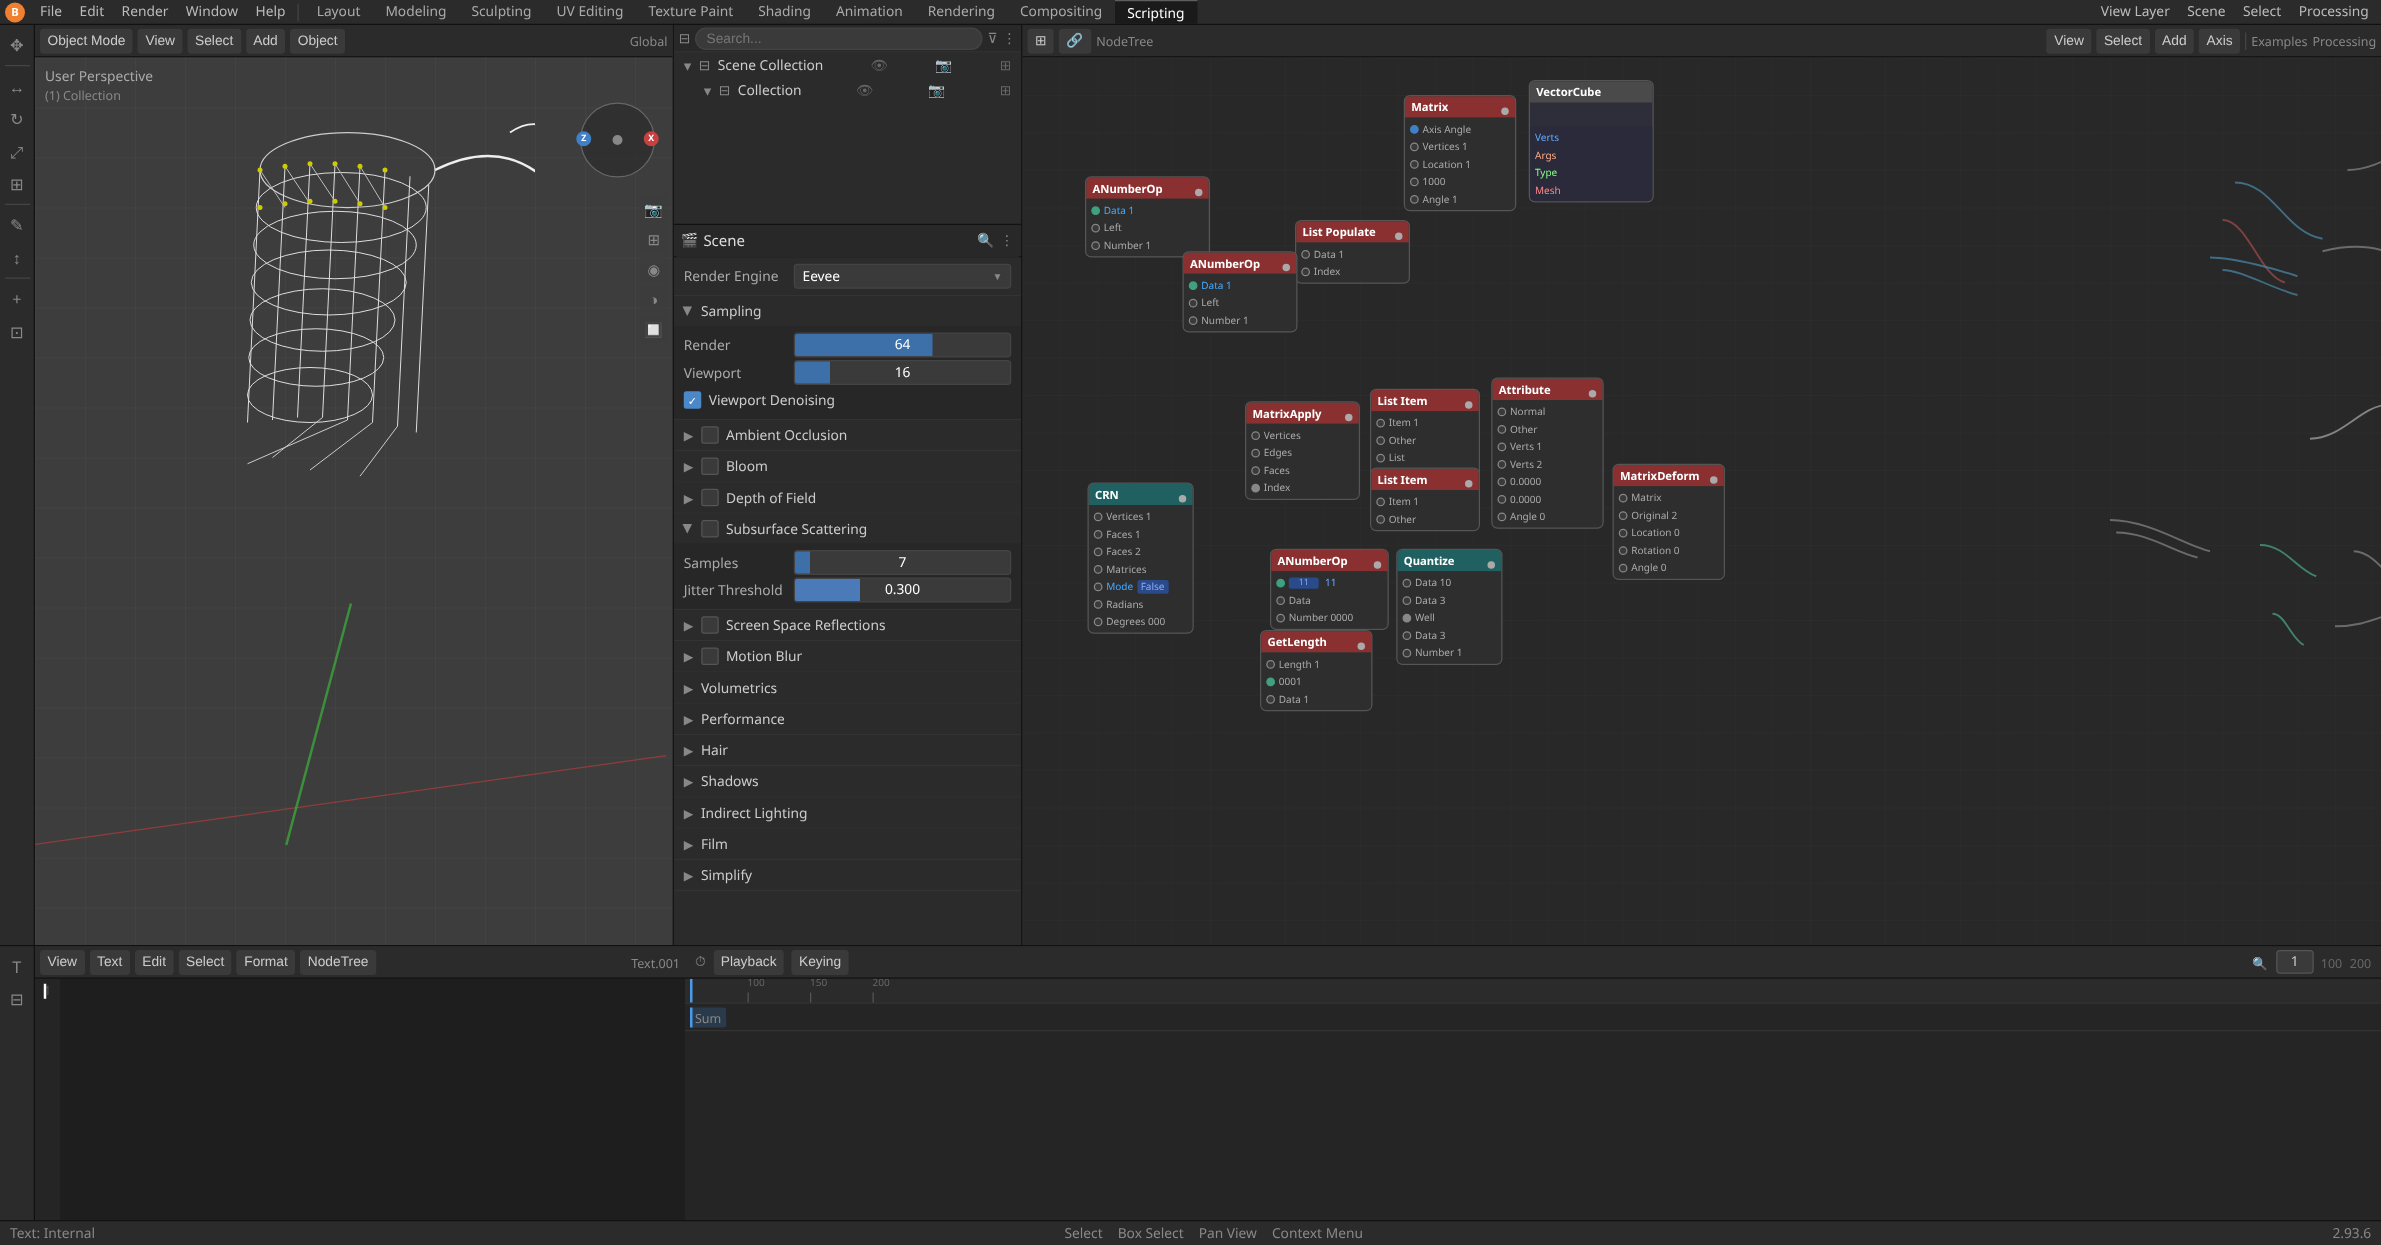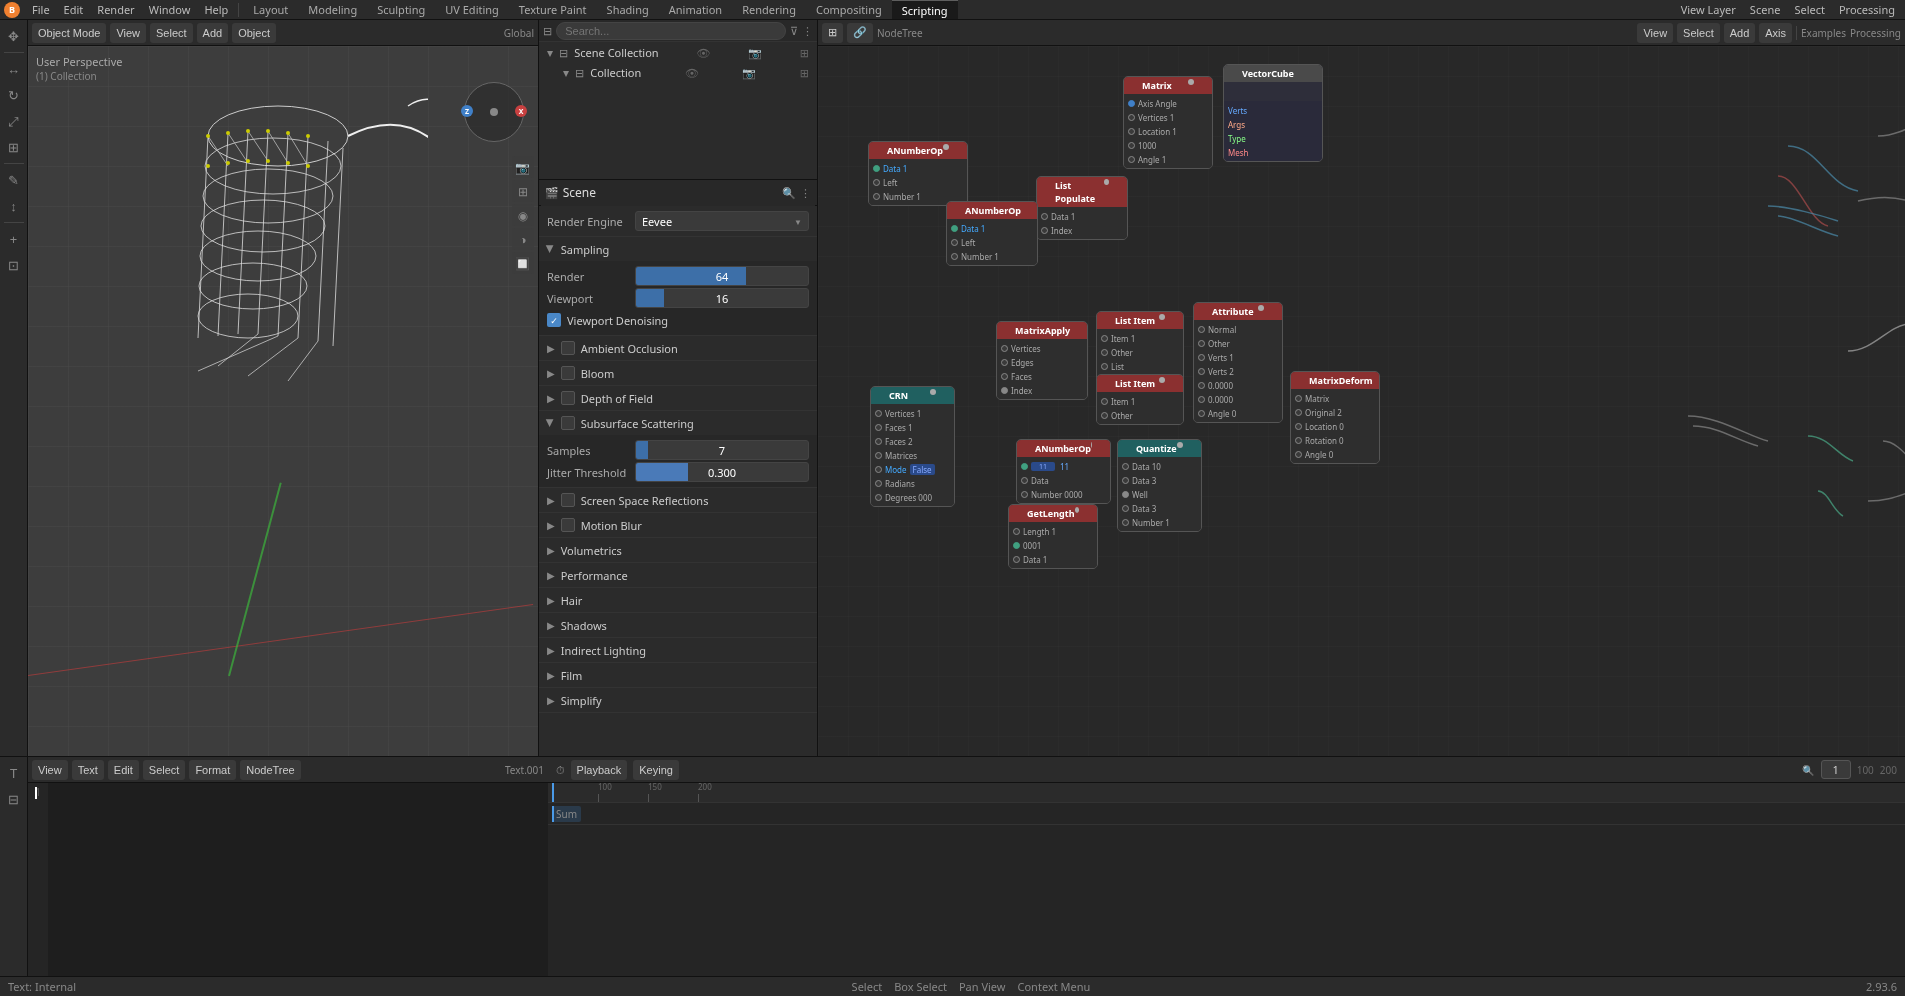"VectorCube" .node-header { align-items: flex-start -> flex-end; padding: 2px 18px -> 2px 5px }
